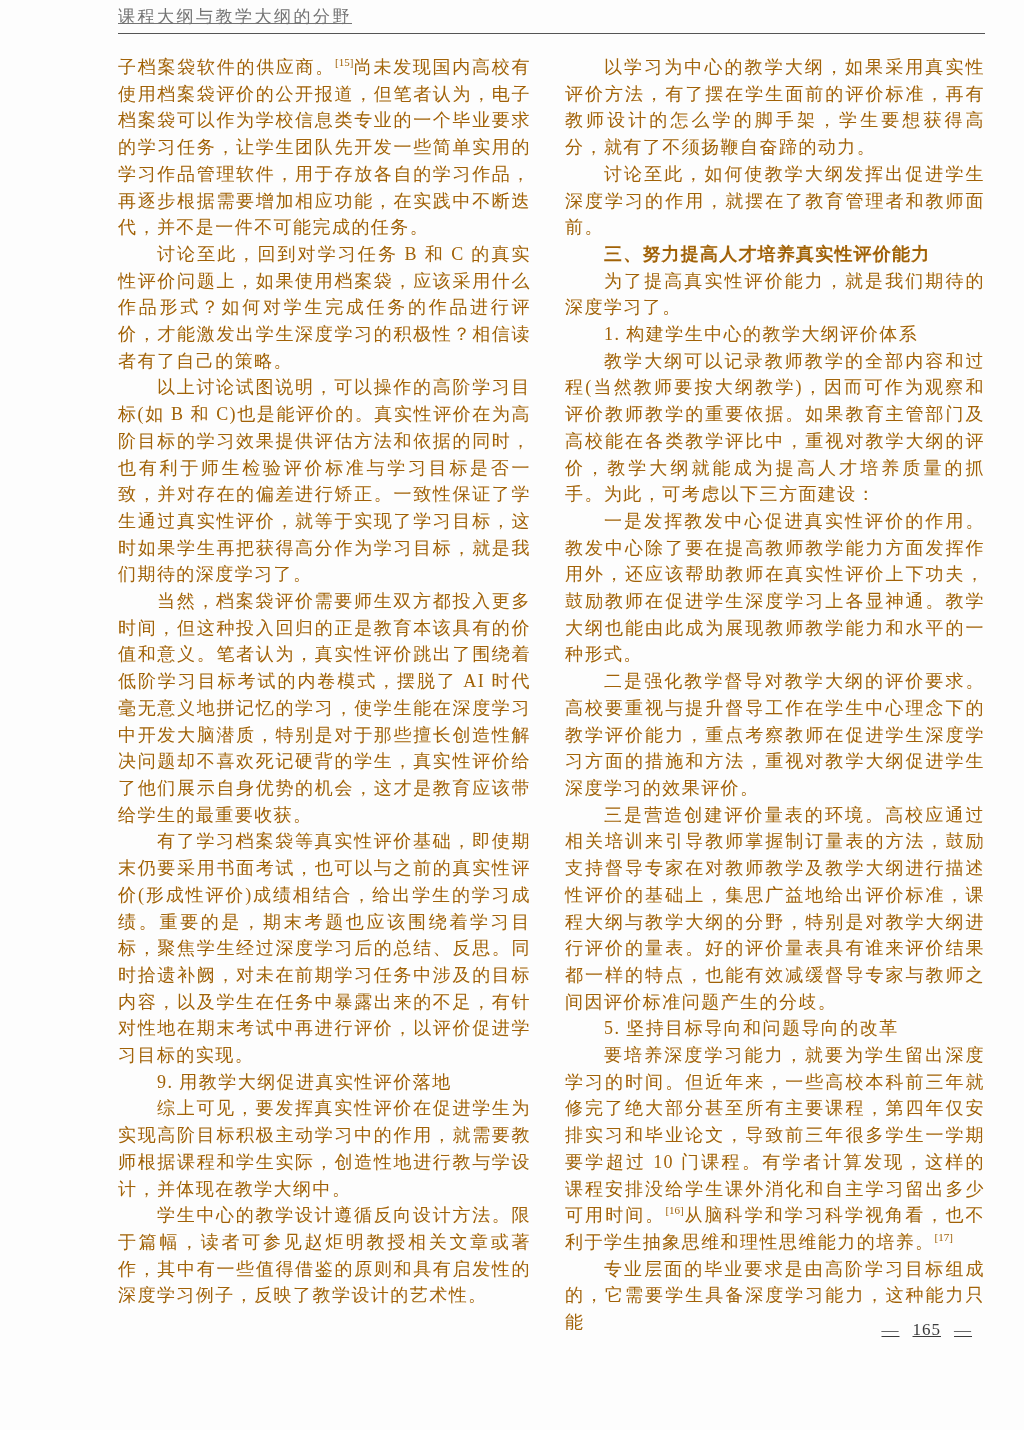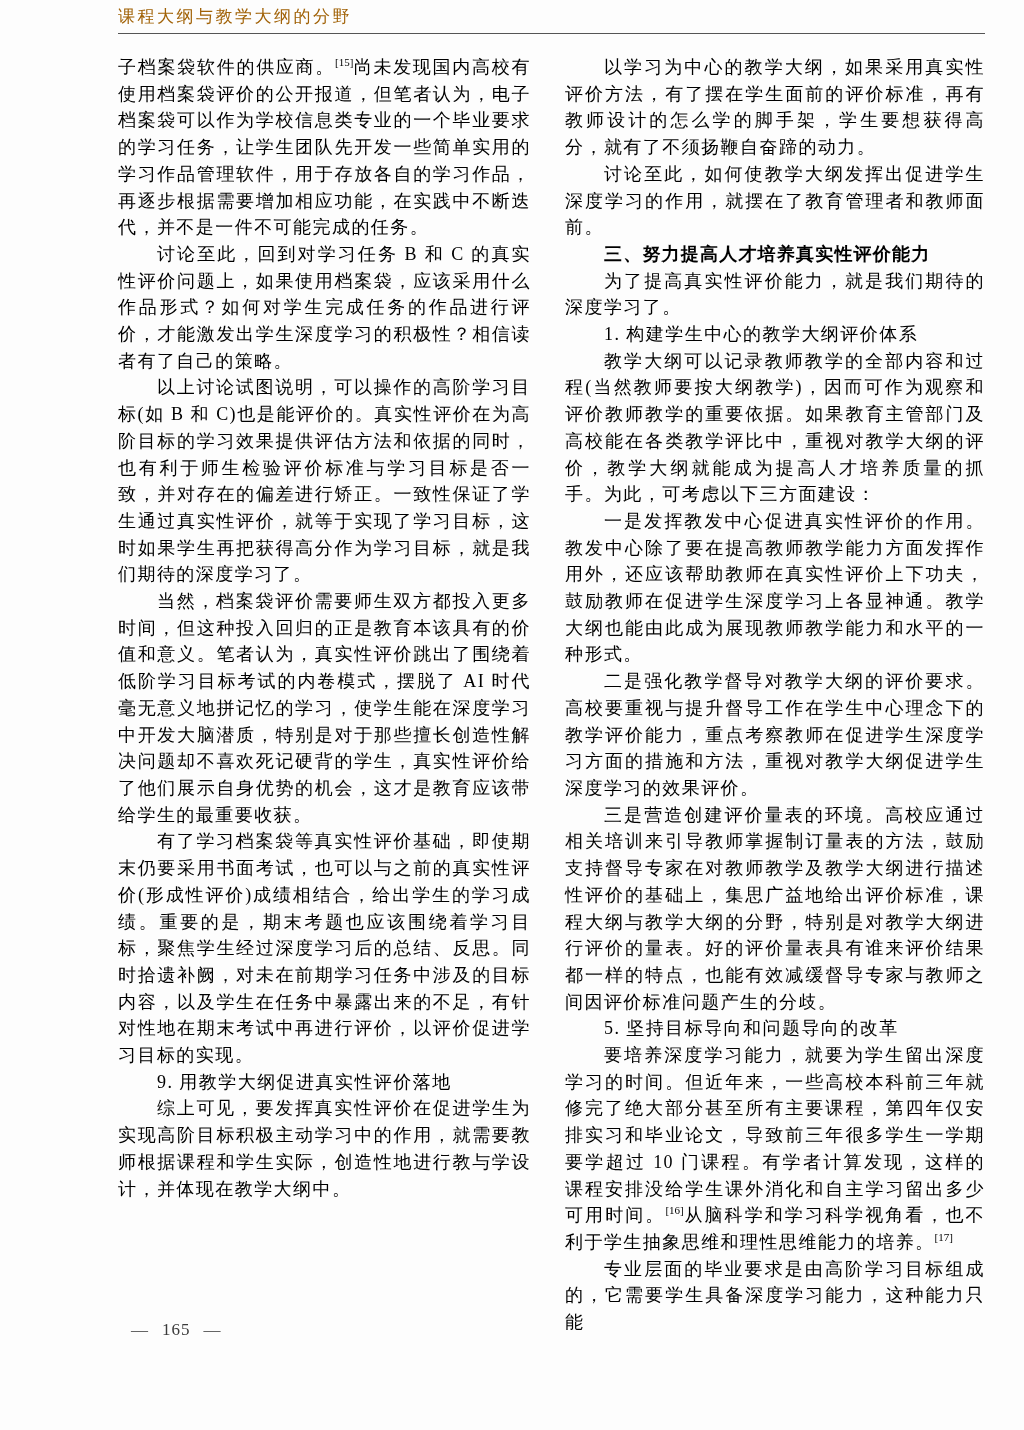"课程大纲与教学大纲的分野" .running-title { color: #a16207 -> #737373; text-decoration: none -> underline }
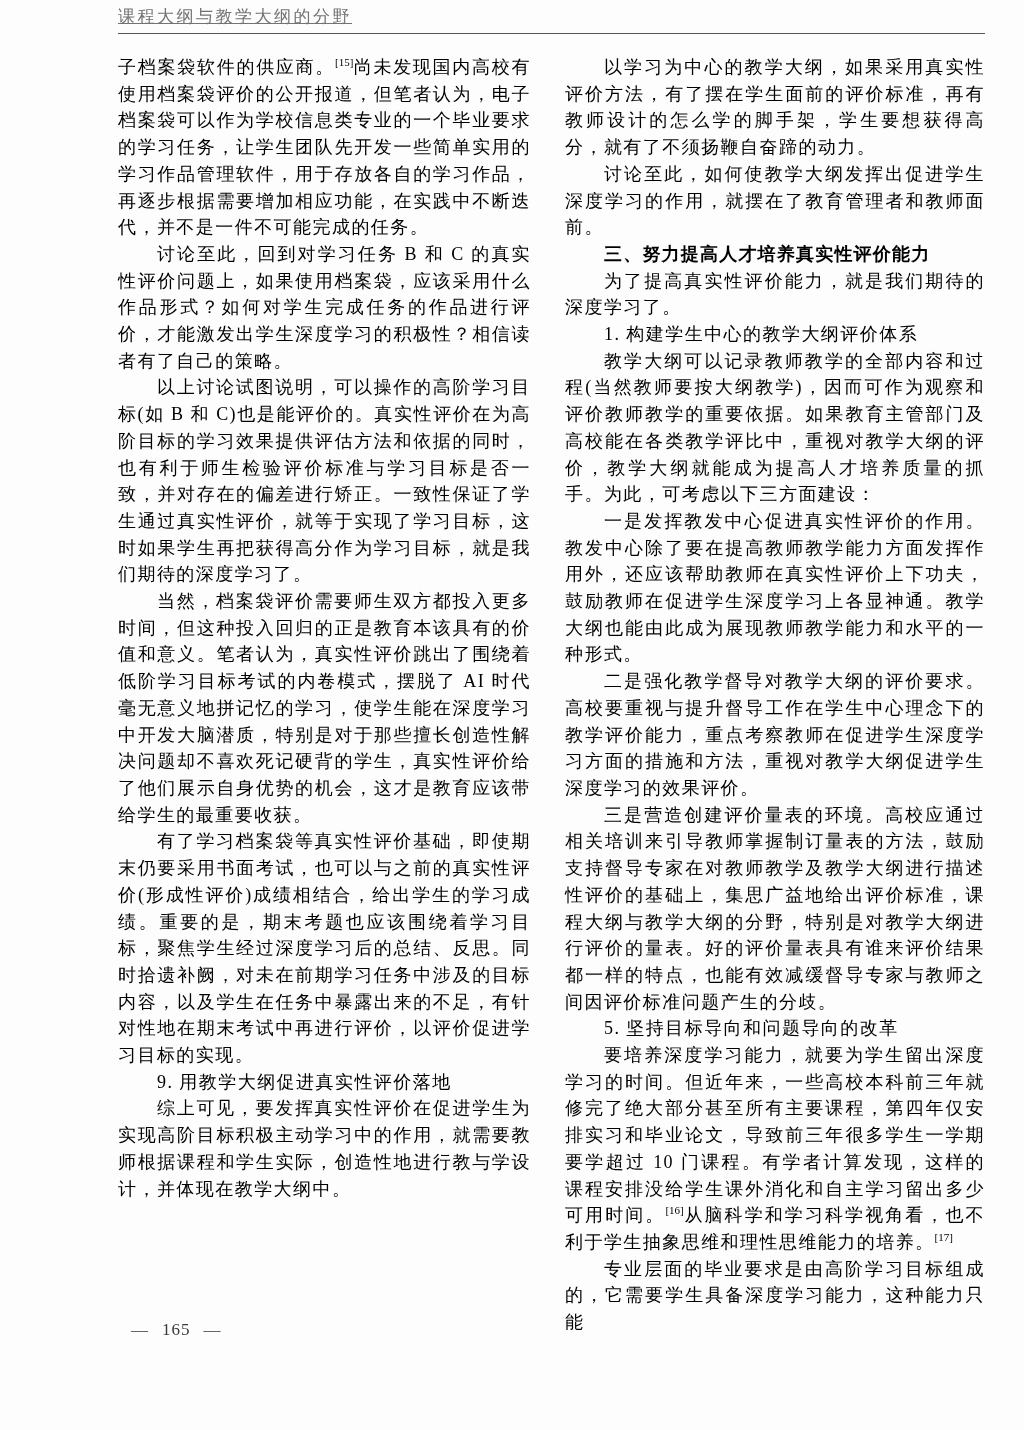"子档案袋软件的供应商。[15]尚未发现国内高校有使用档案袋评价的公开报道，但笔者" .col { color: #000000 -> #a16207 }
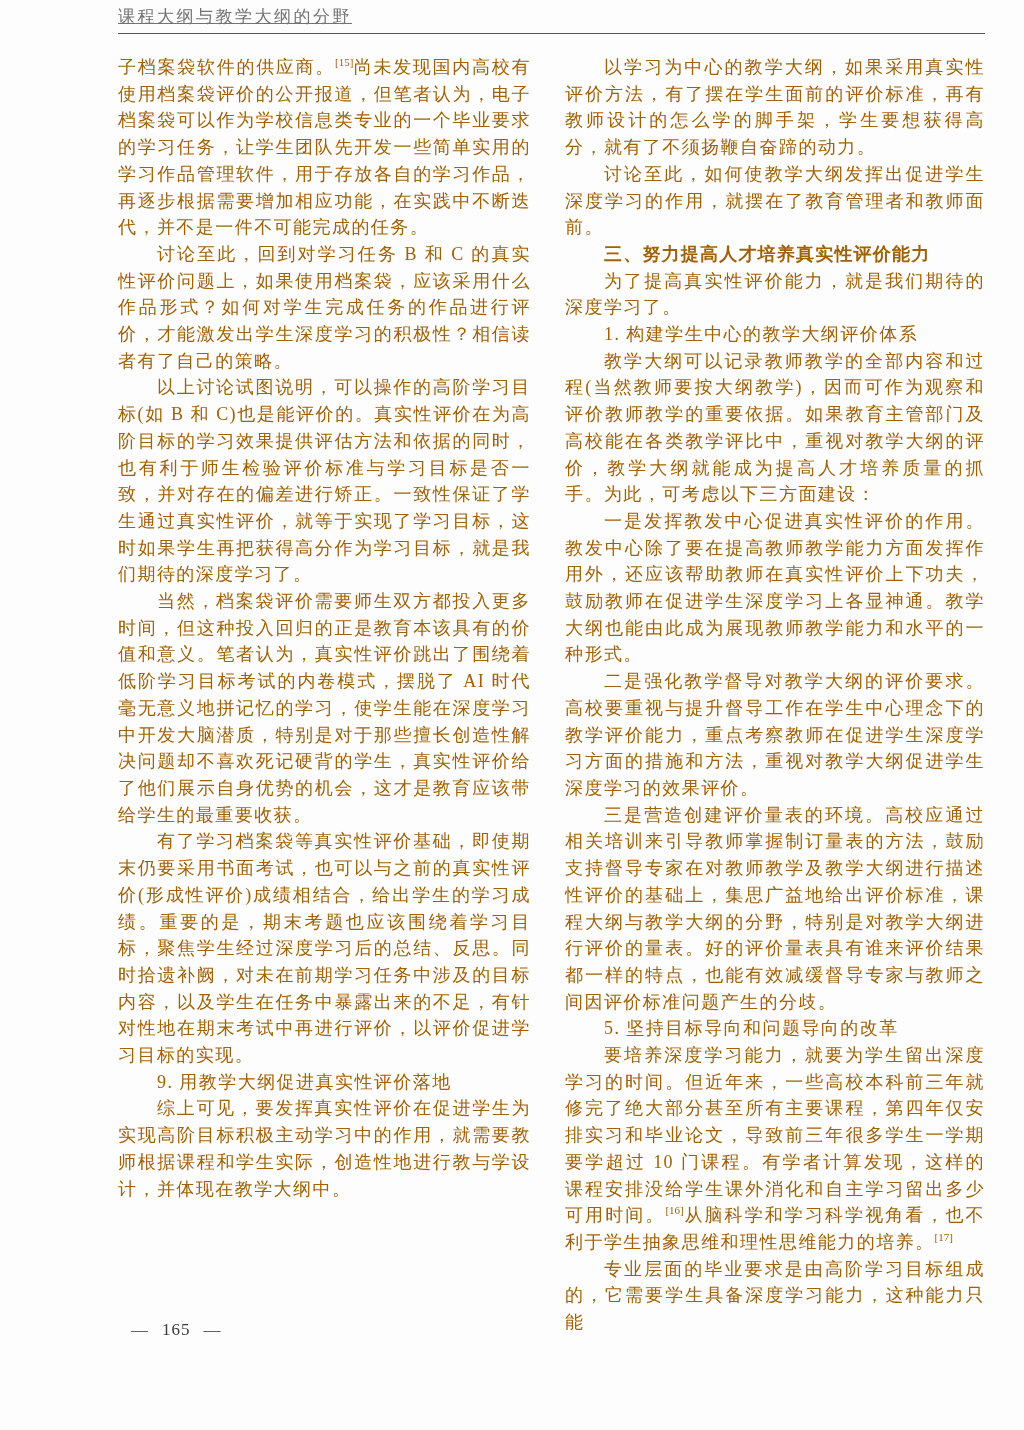"学生中心的教学设计遵循反向设计方法。限于篇幅，读者可参见赵炬明教授相关文章或著作" p.para { html: none -> <p>学生中心的教学设计遵循反向设计方法。限于篇幅，读者可参见赵炬明教授相关文章或著作，其中有一些值得借鉴的原则和具有启发性的深度学习例子，反映了教学设计的艺术性。</p> }
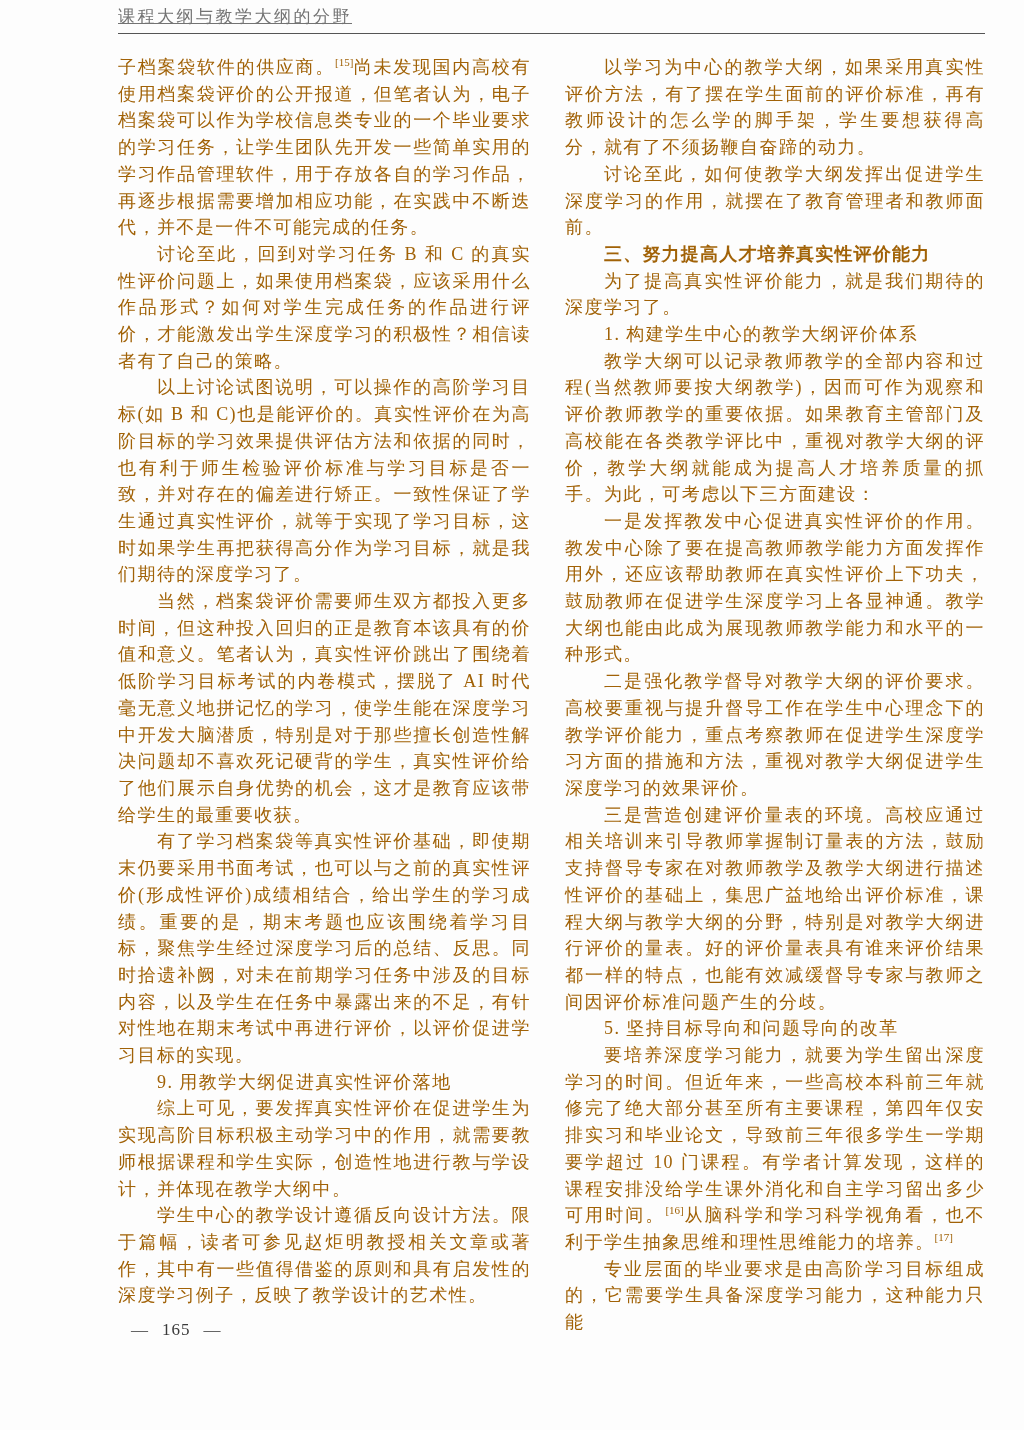"— 165 —" .page-number { text-align: left -> right; text-decoration: none -> underline }
